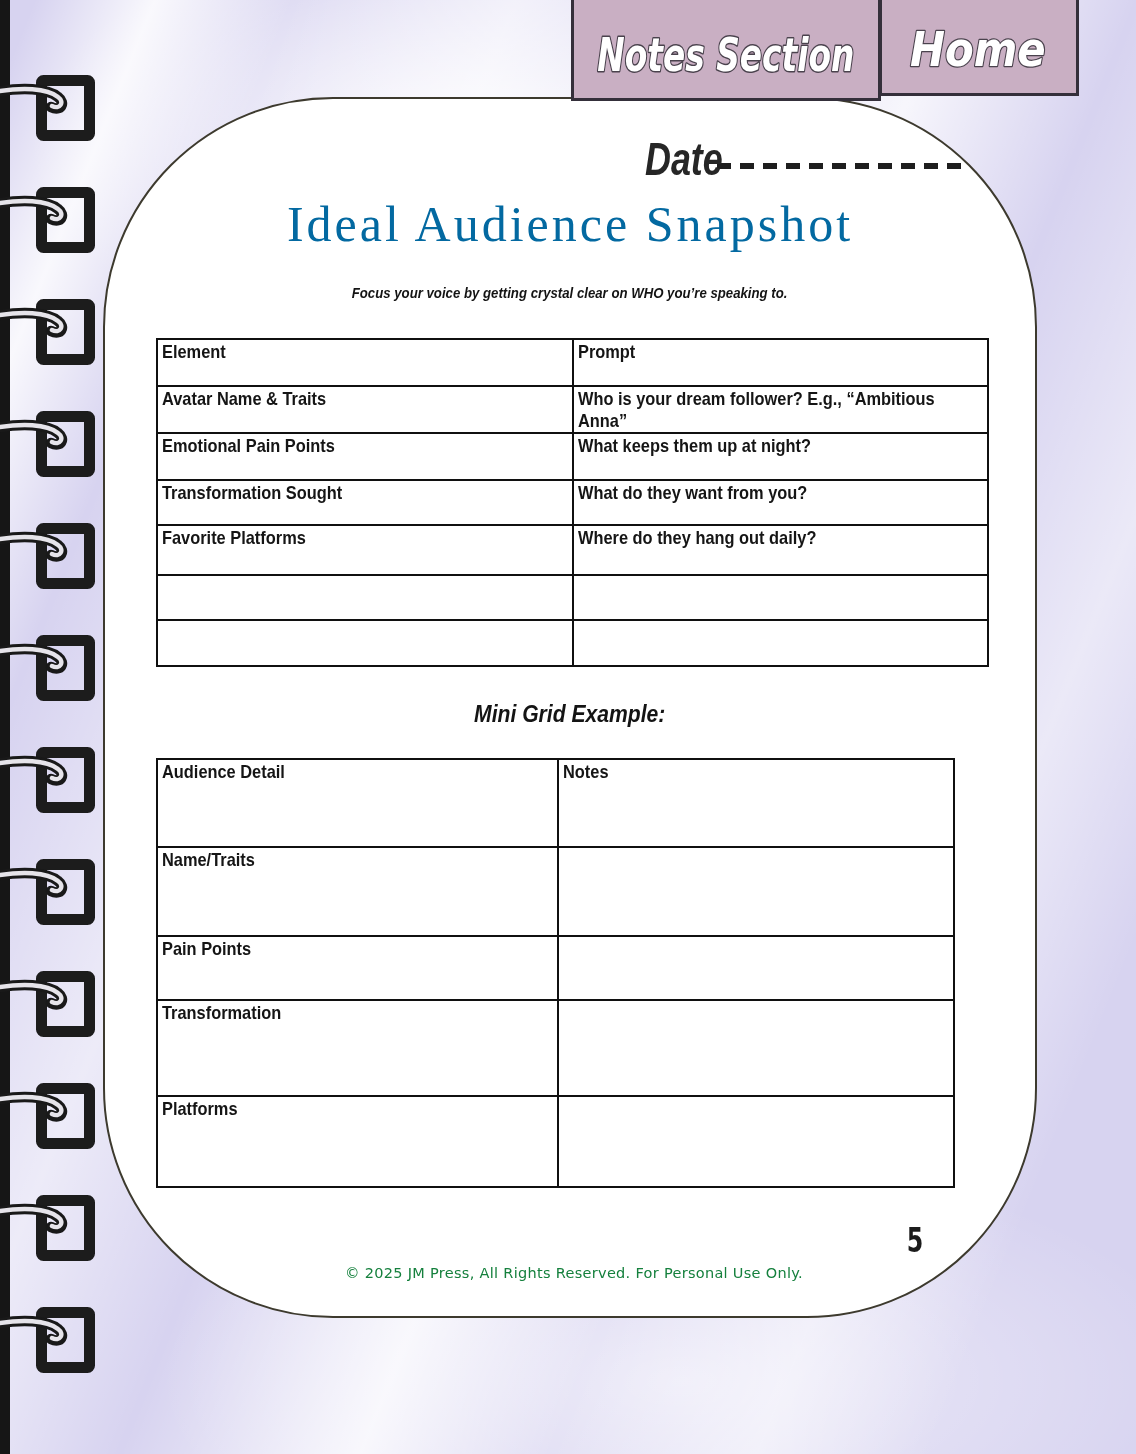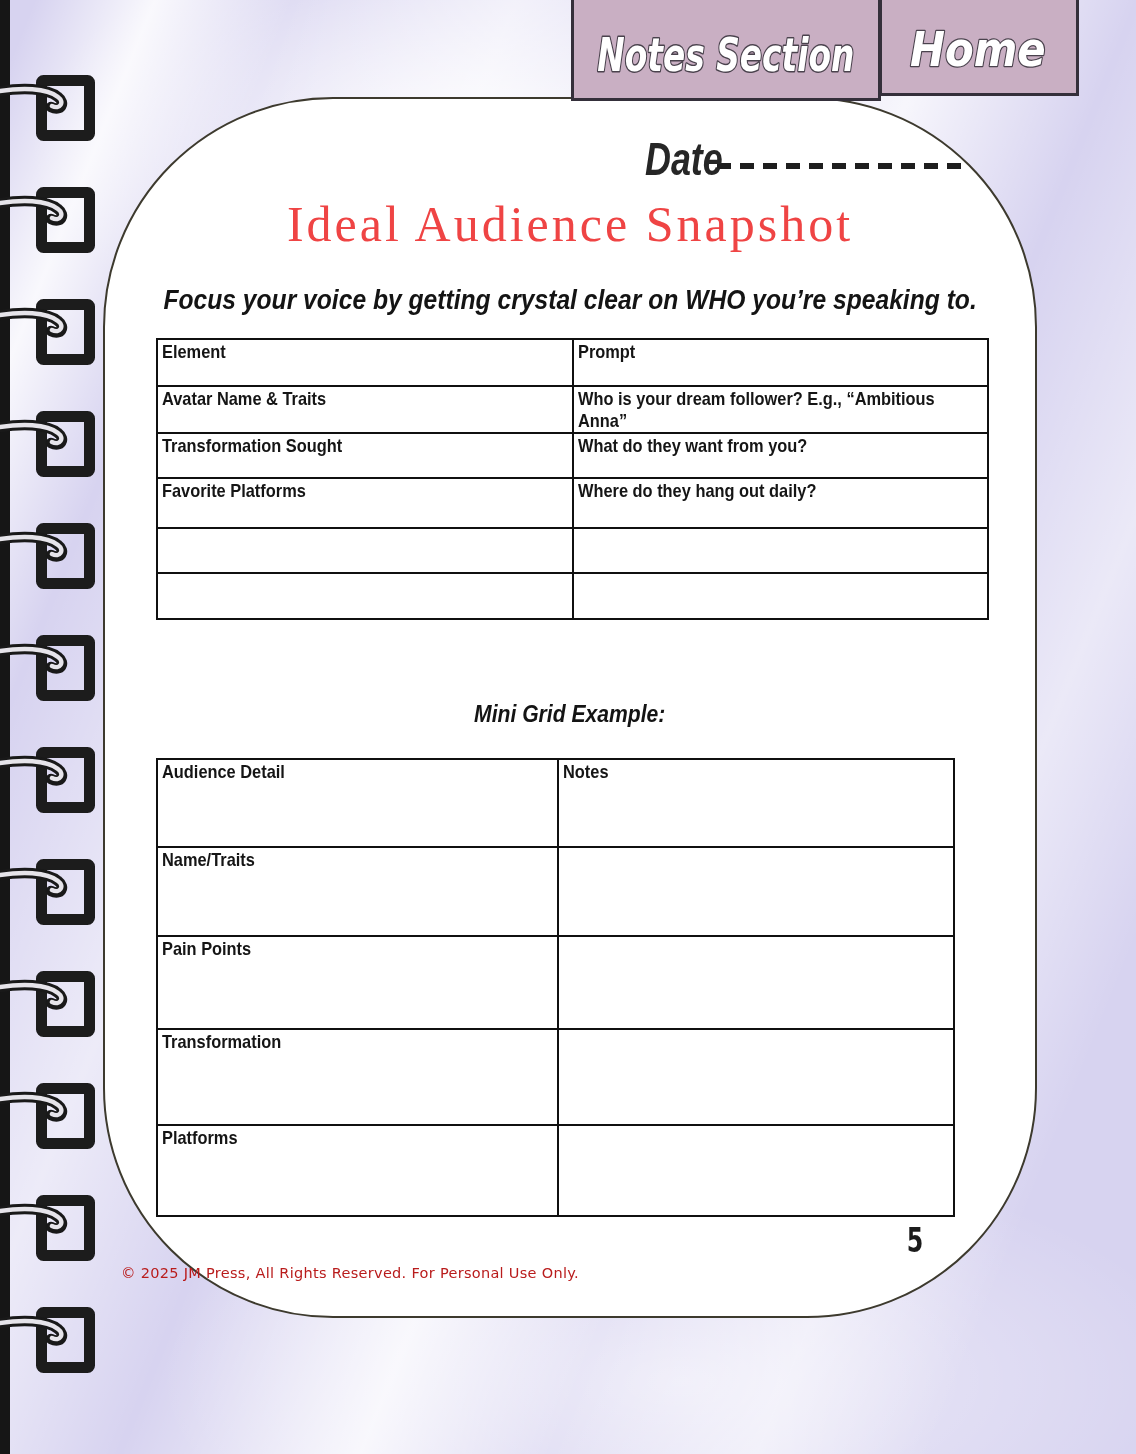"Ideal Audience Snapshot" .title { color: #ef4444 -> #0369a1 }
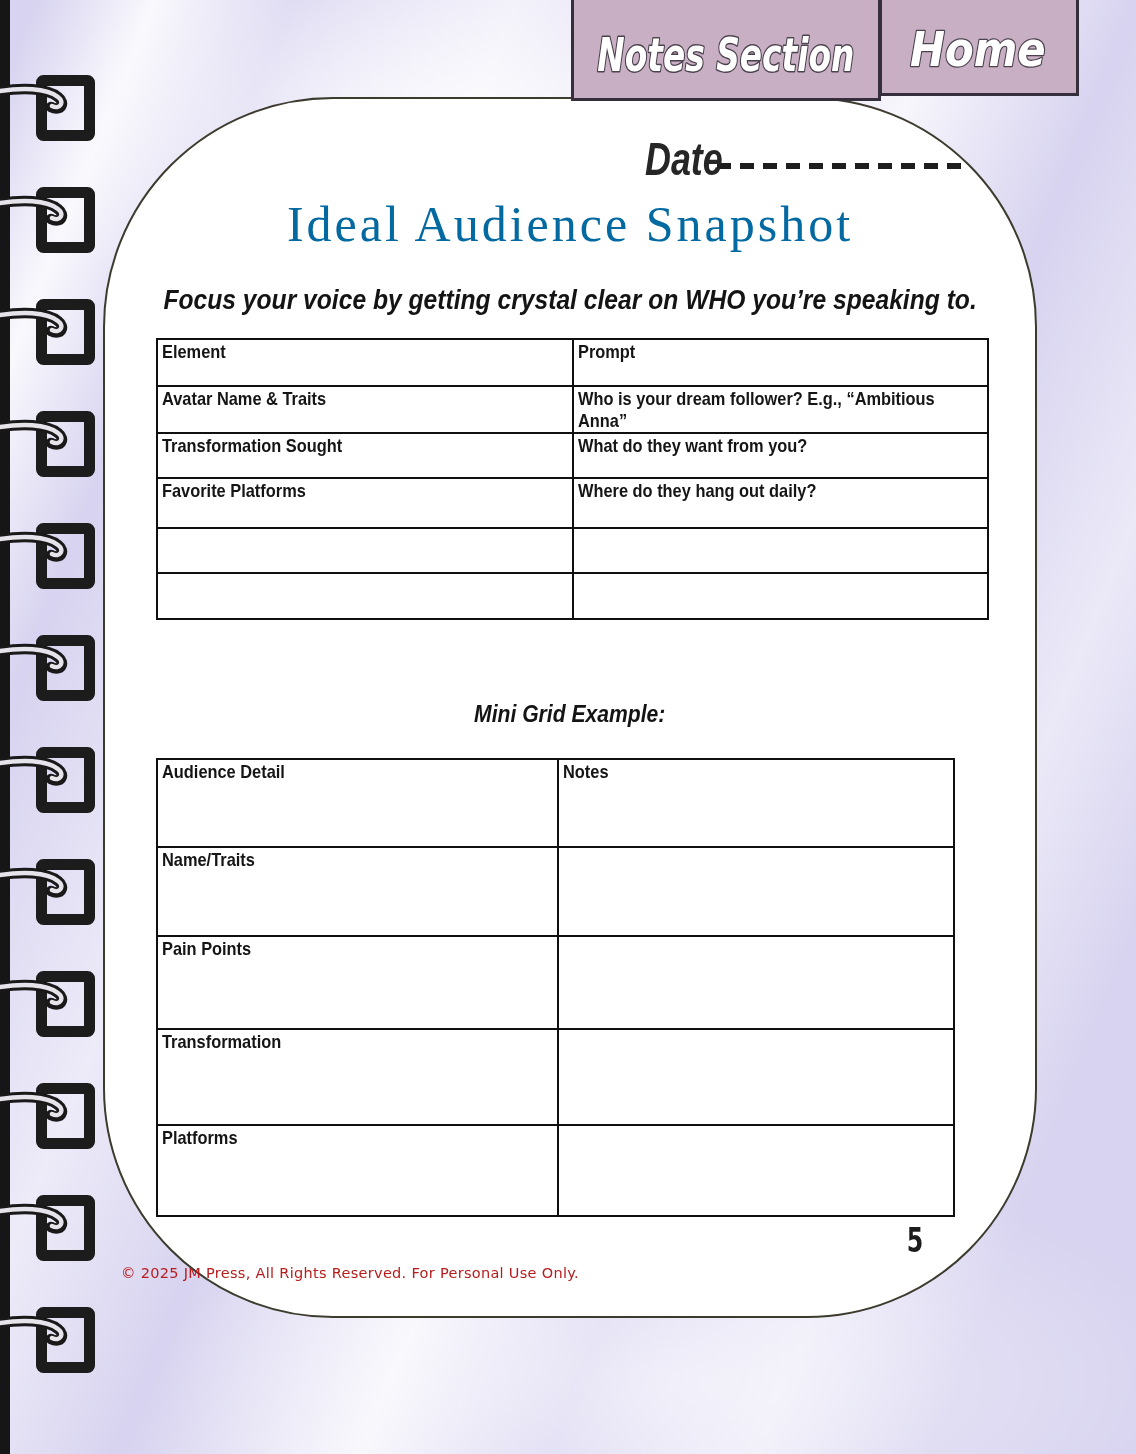"Focus your voice by getting" .subtitle { font-size: 28px -> 15px }
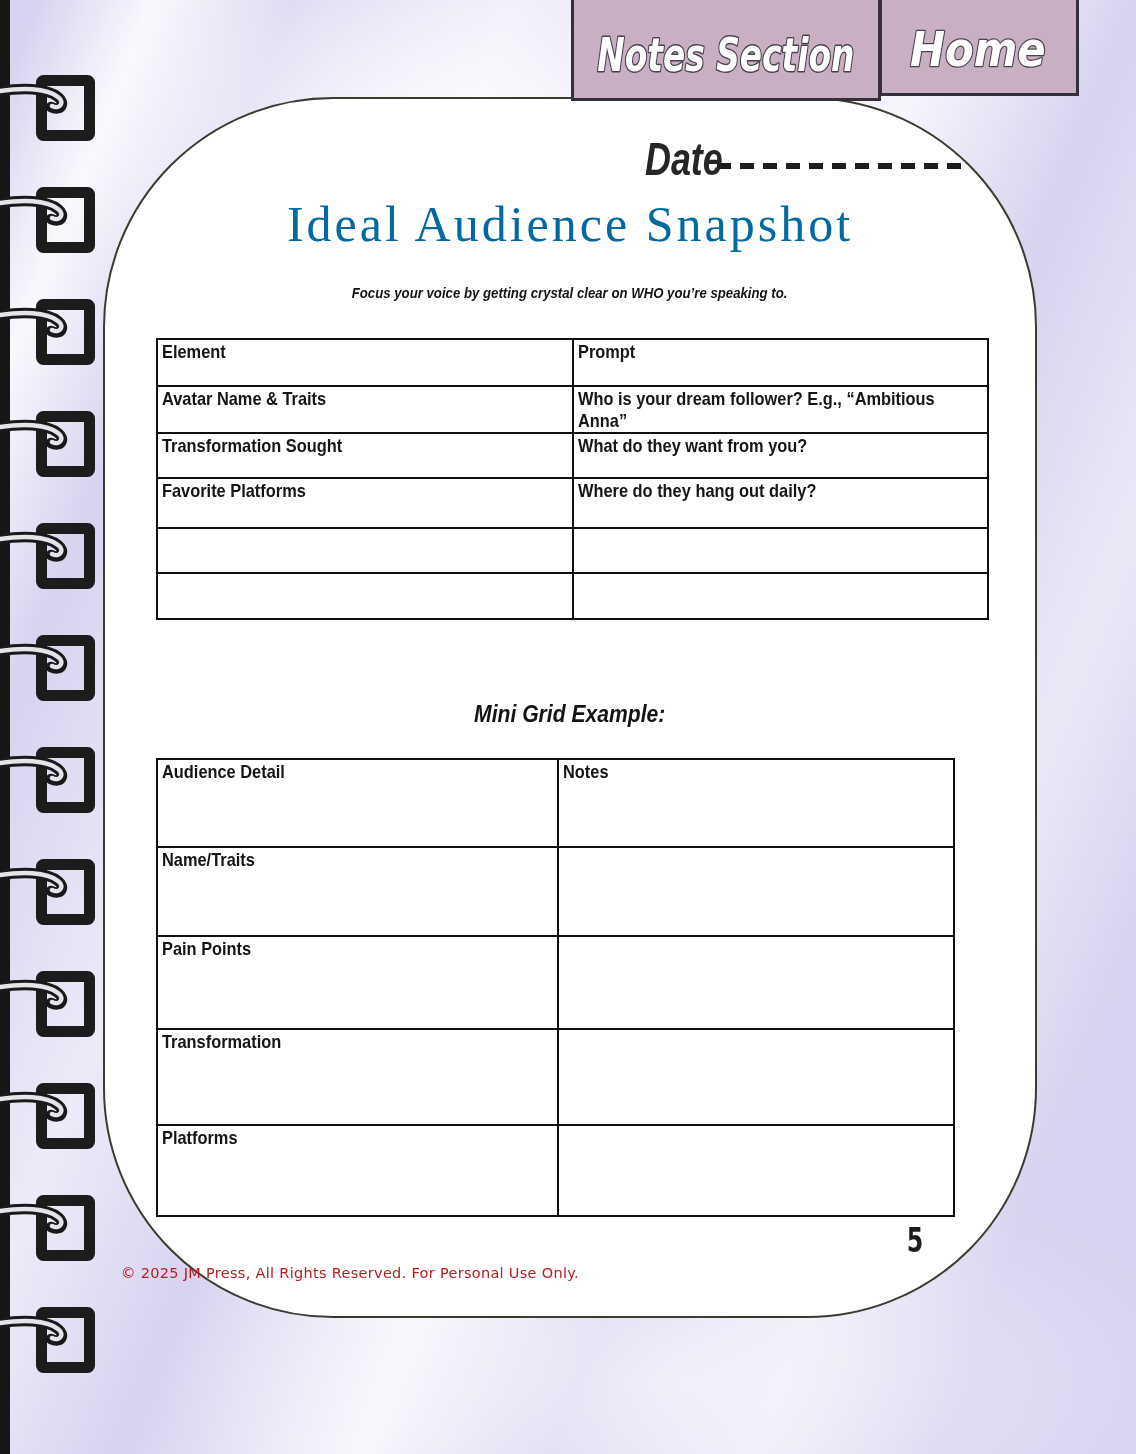"Emotional Pain Points" tr.r2 { html: none -> <tr> <td> <span>Emotional Pain Points</span> </td> <td> <span>What keeps them up at night?</span> </td> </tr> }
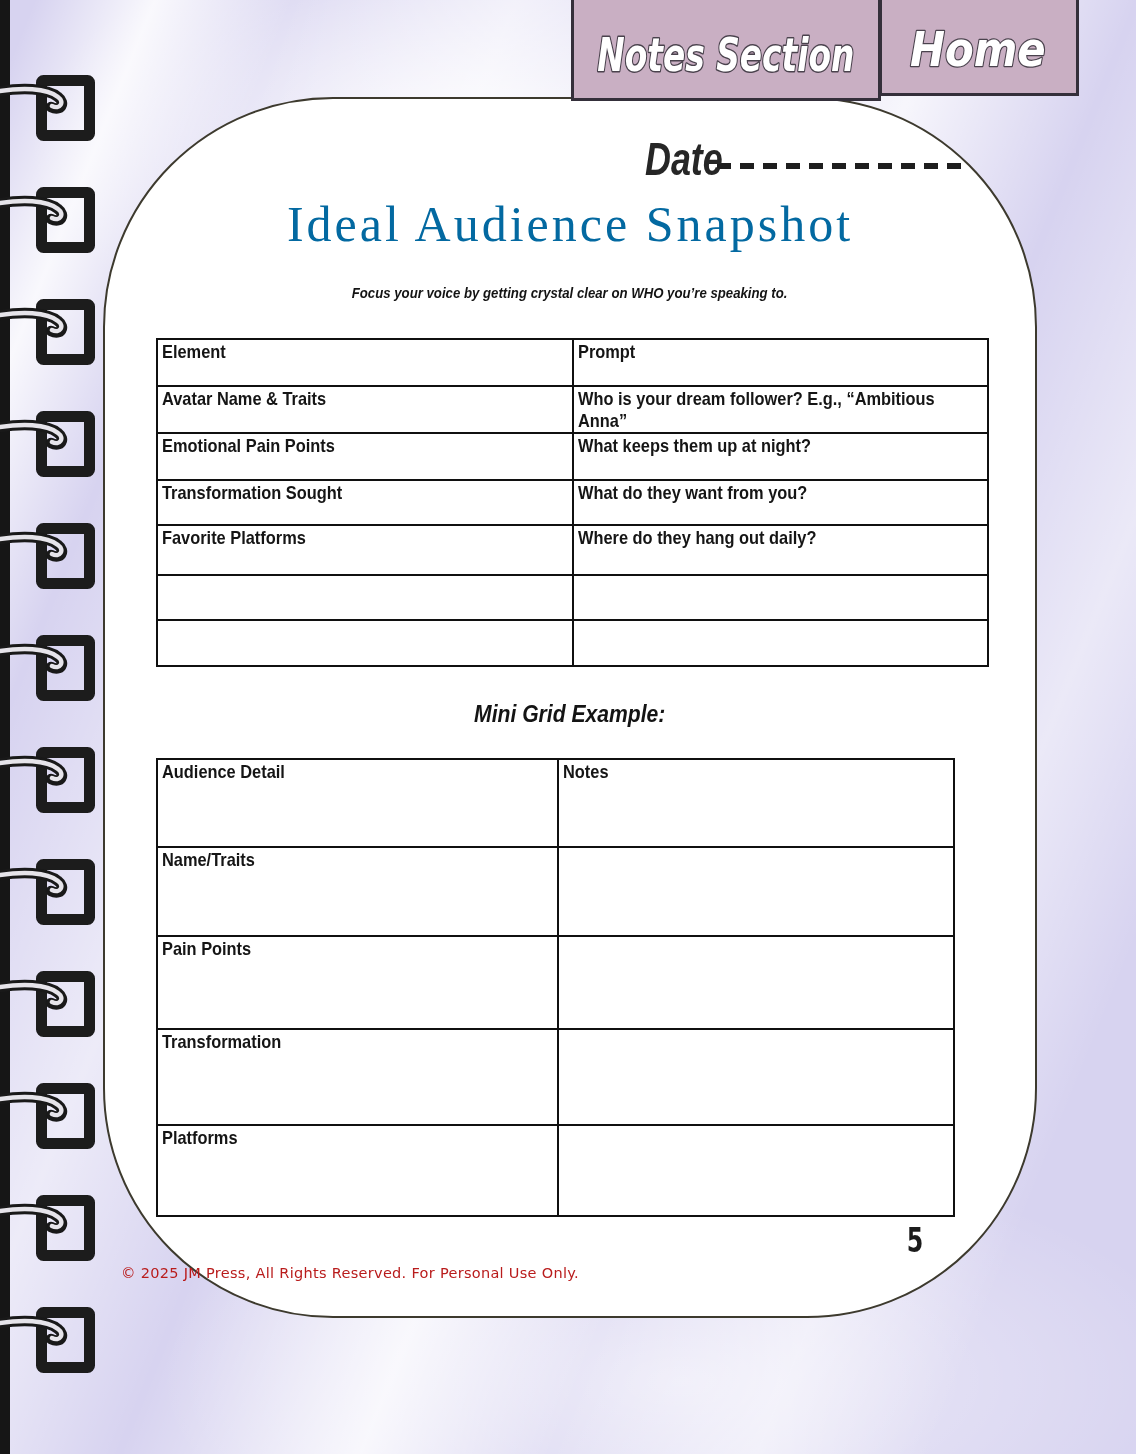"Pain Points" .t2 .r2 { height: 93px -> 64px }
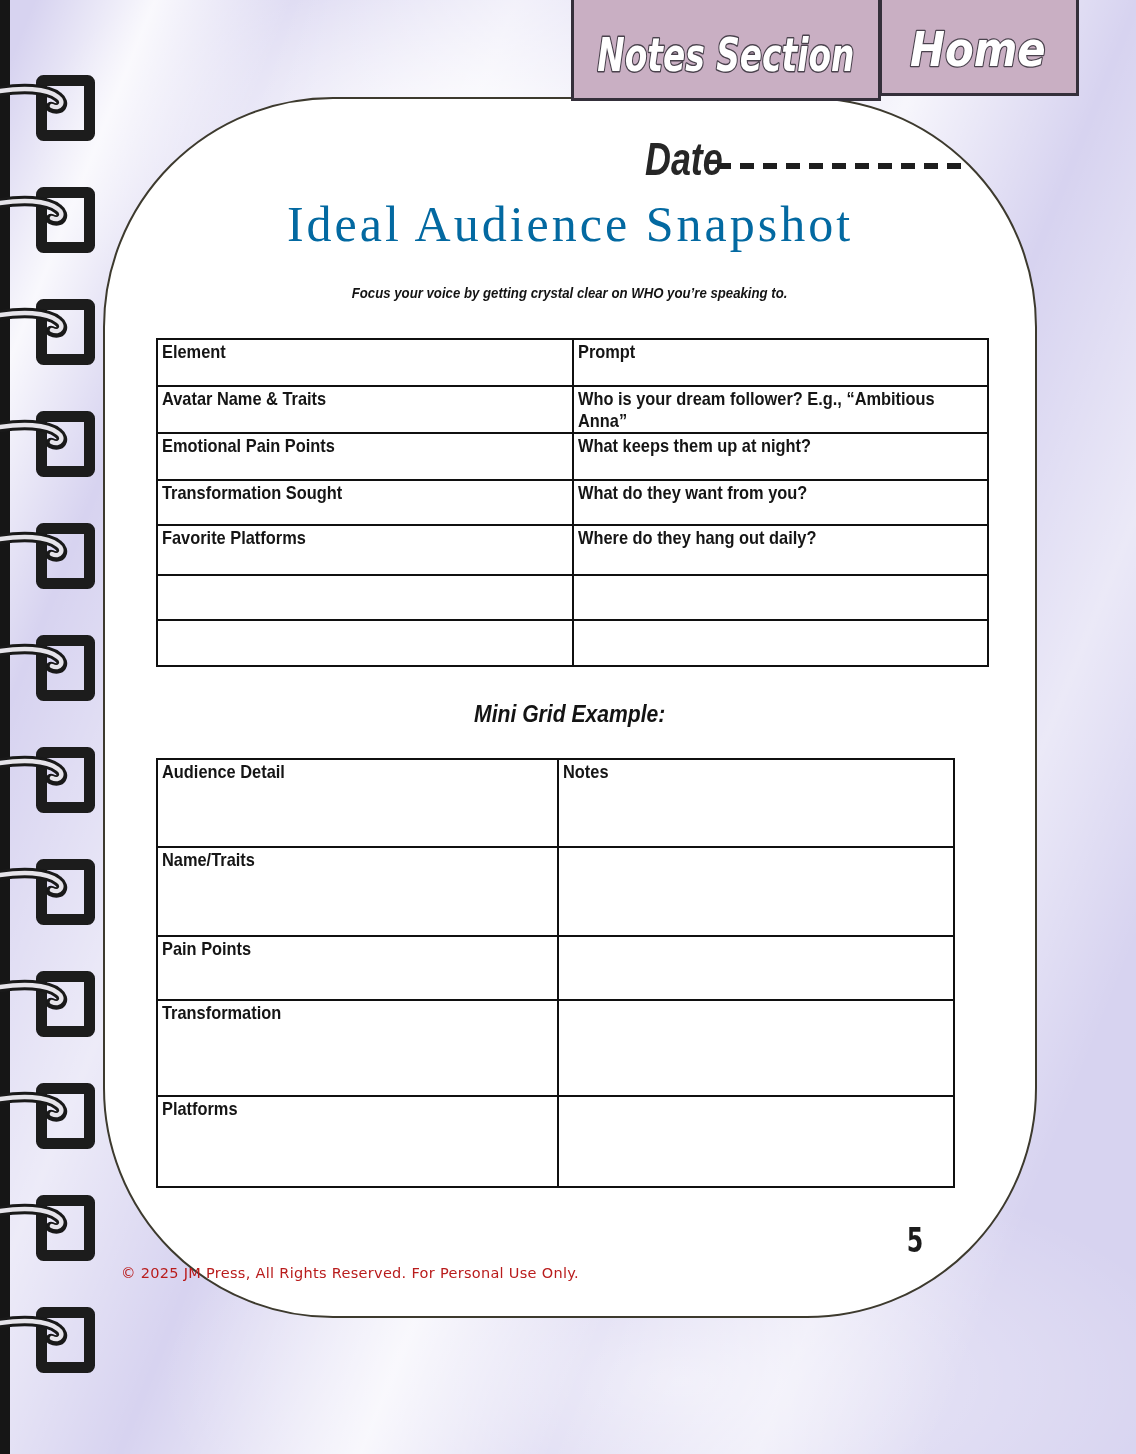"© 2025 JM Press, All" .footer { color: #b91c1c -> #15803d; left: 16px -> 4px; text-align: left -> center }
